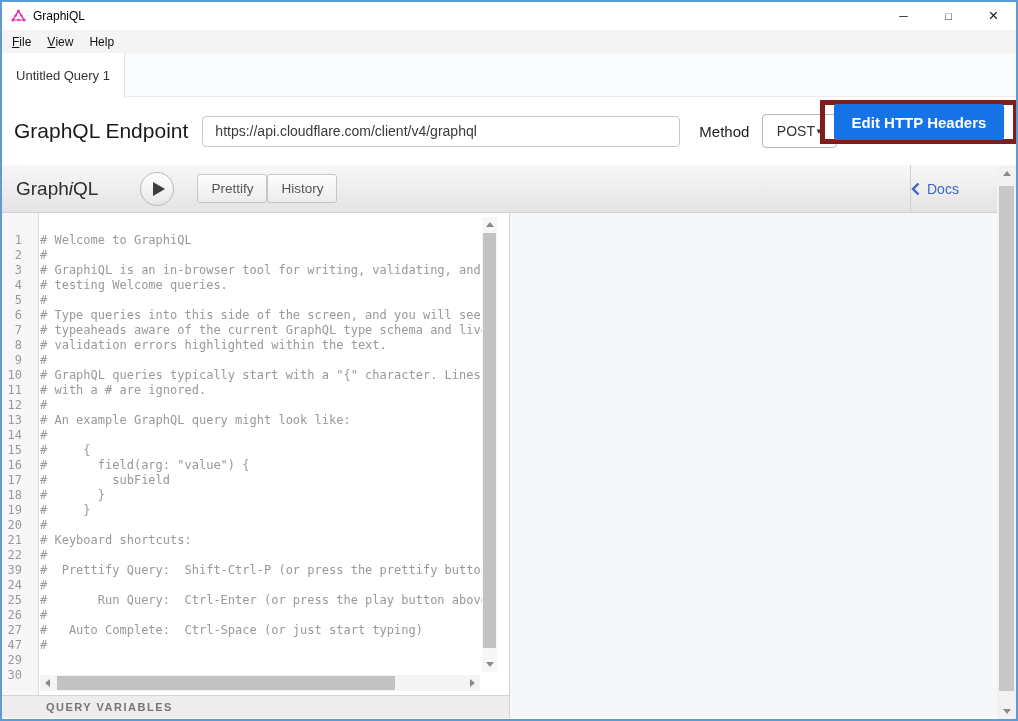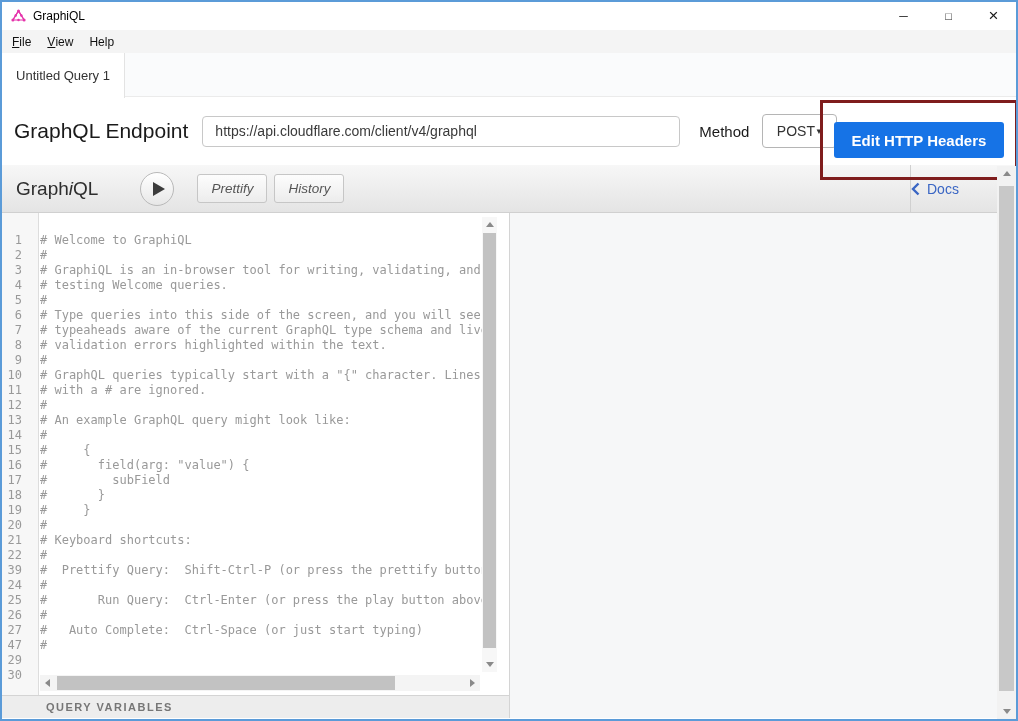"Edit HTTP Headers" .highlight-box { border: 3px solid #7f1d1d -> 5px solid #7f1d1d; height: 80px -> 44px }
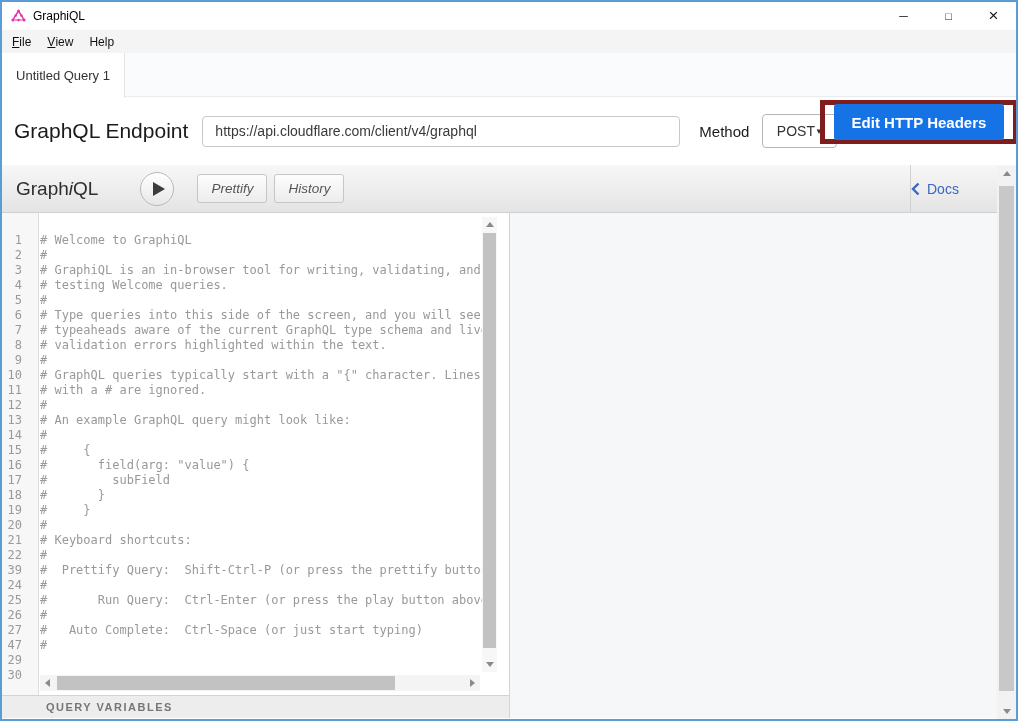"Prettify" .tb-btn { font-style: italic -> none }
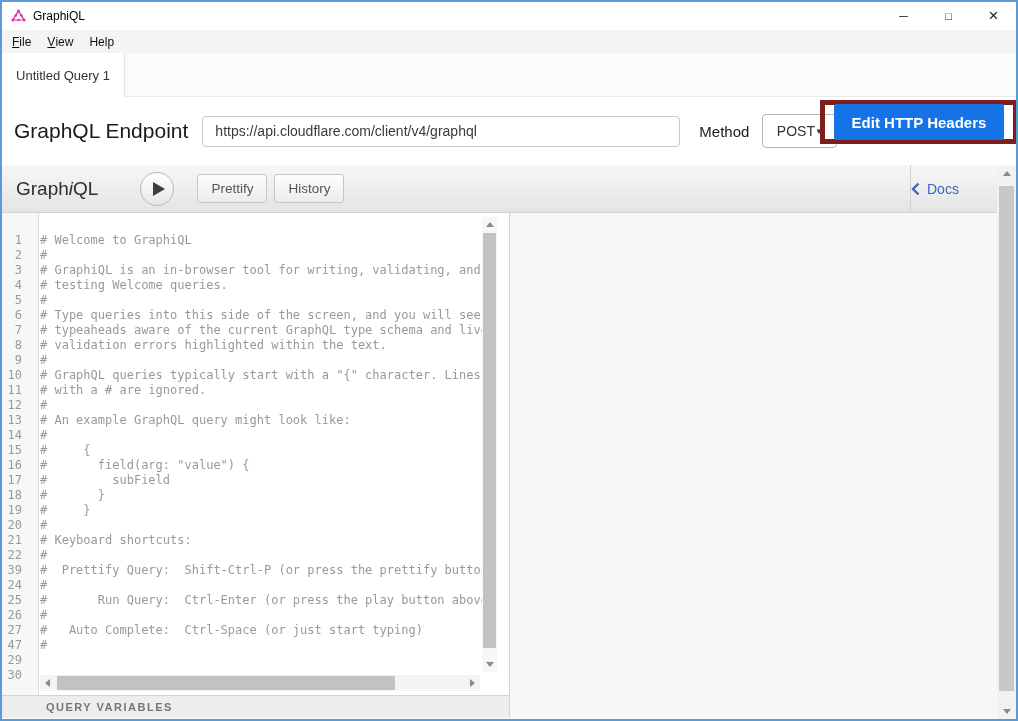"History" .tb-btn + .tb-btn { margin-left: 7px -> 0 }
